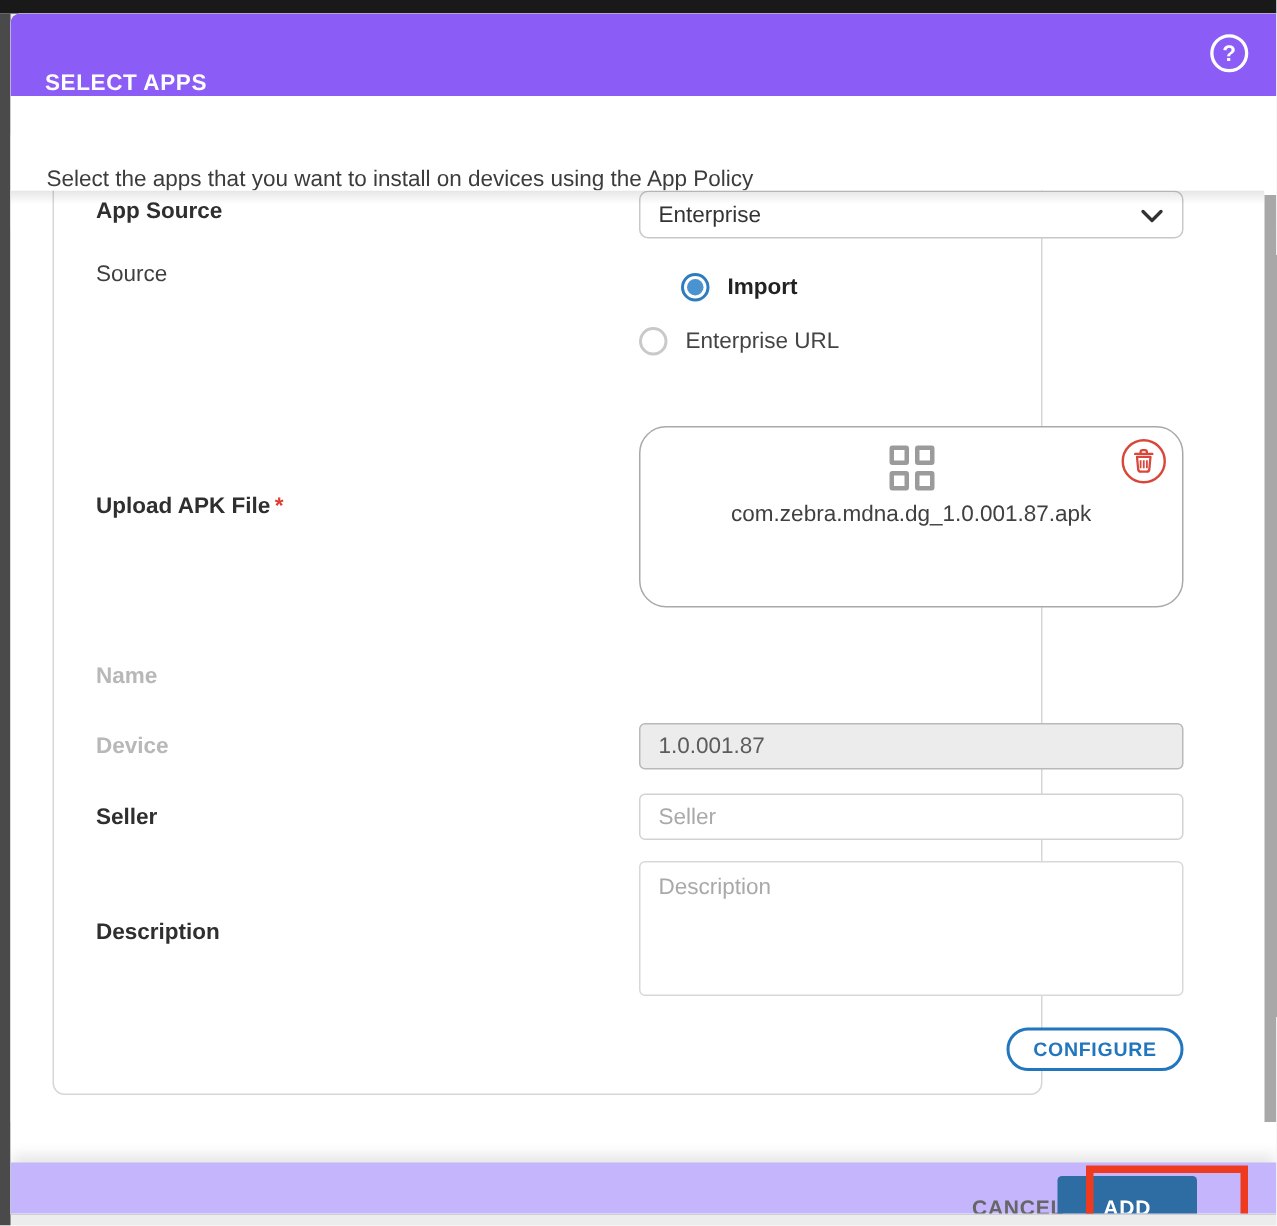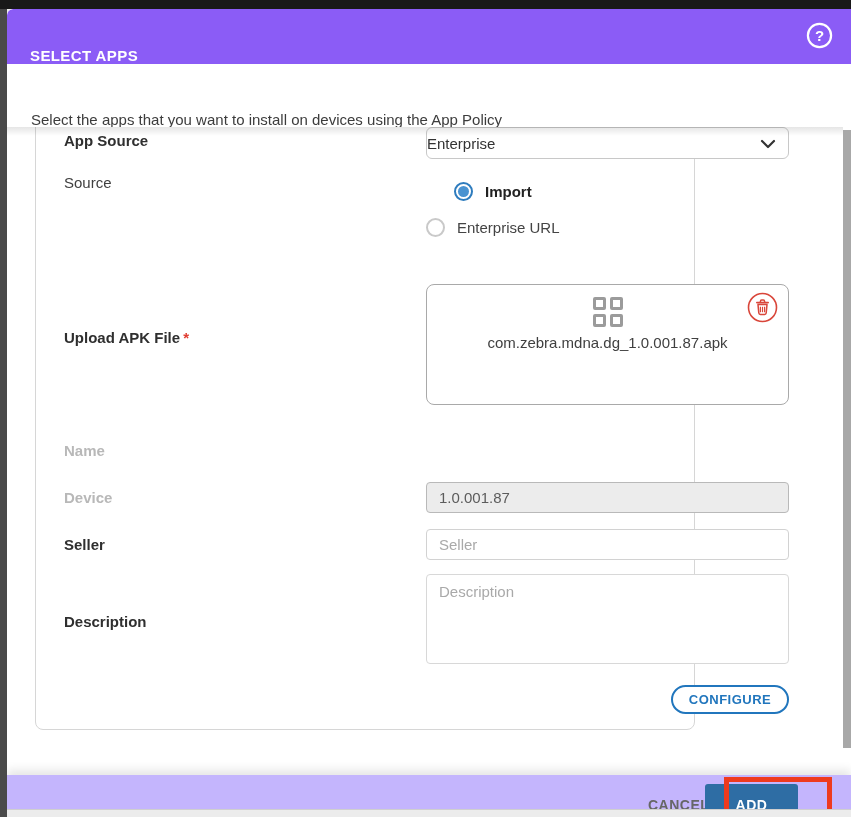"Enterprise" .select-value { margin-left: none -> 12px }
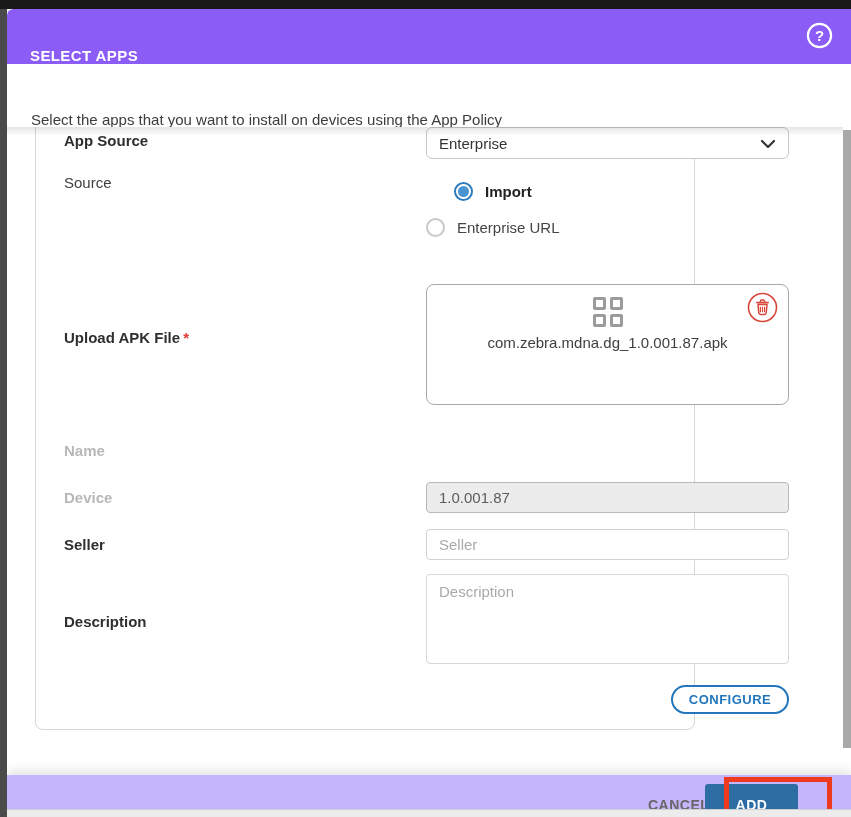"com.zebra.mdna.dg_1.0.001.87.apk" .upload-box { border-radius: 8px -> 18px }
